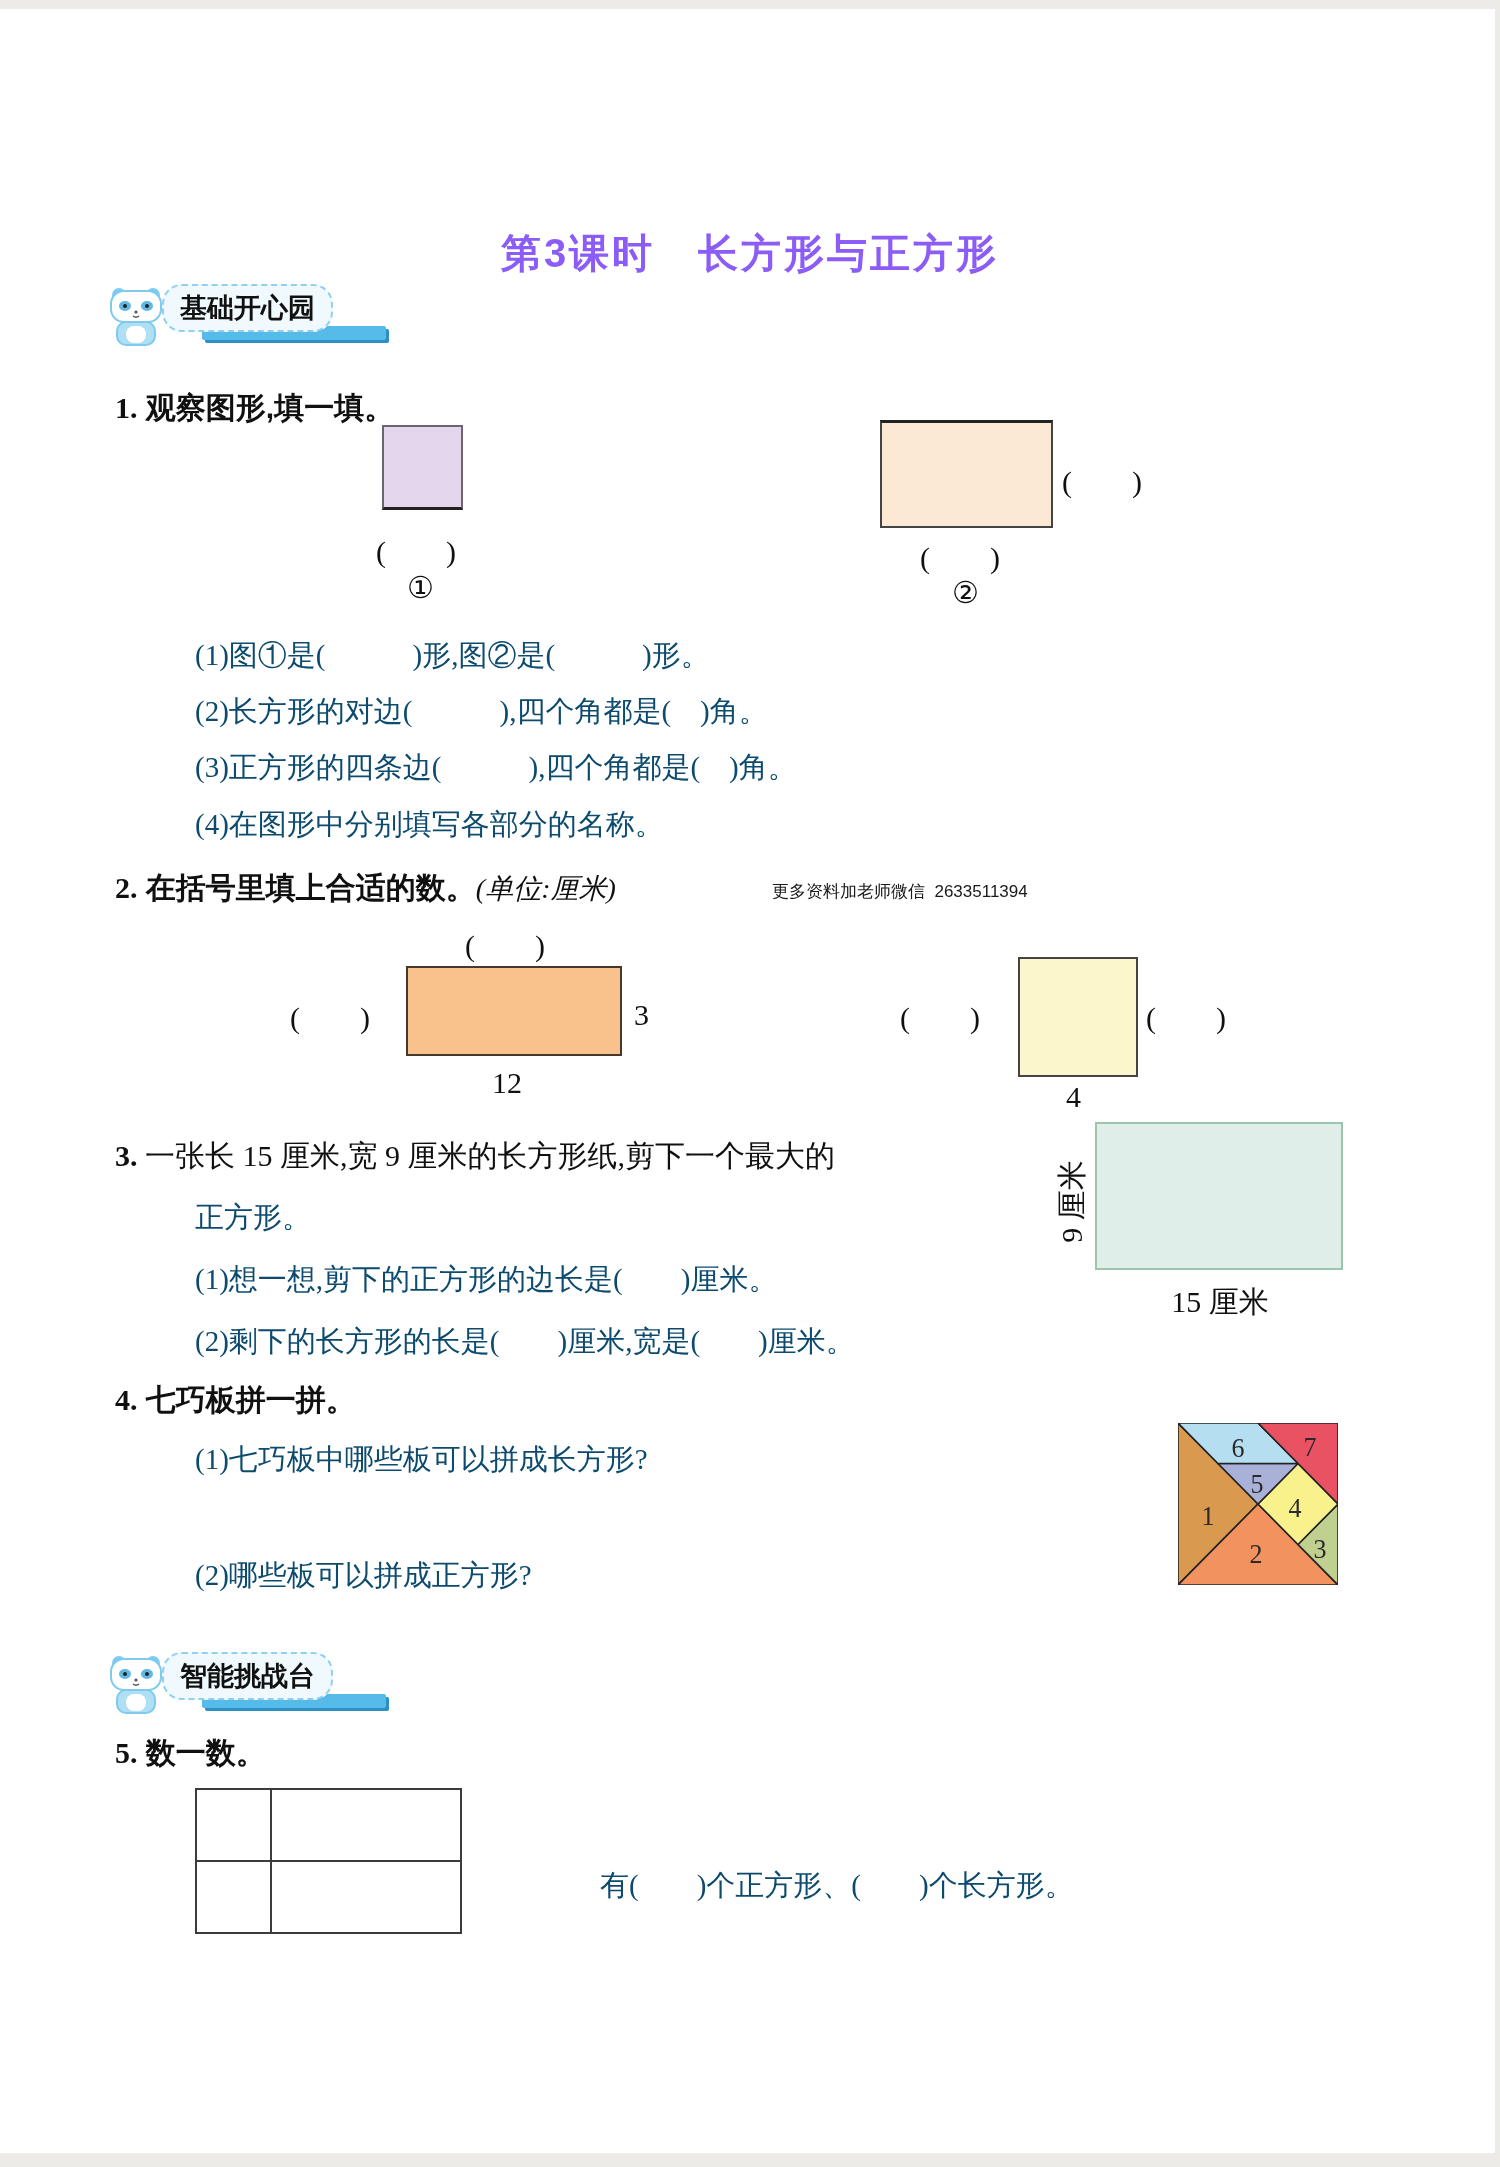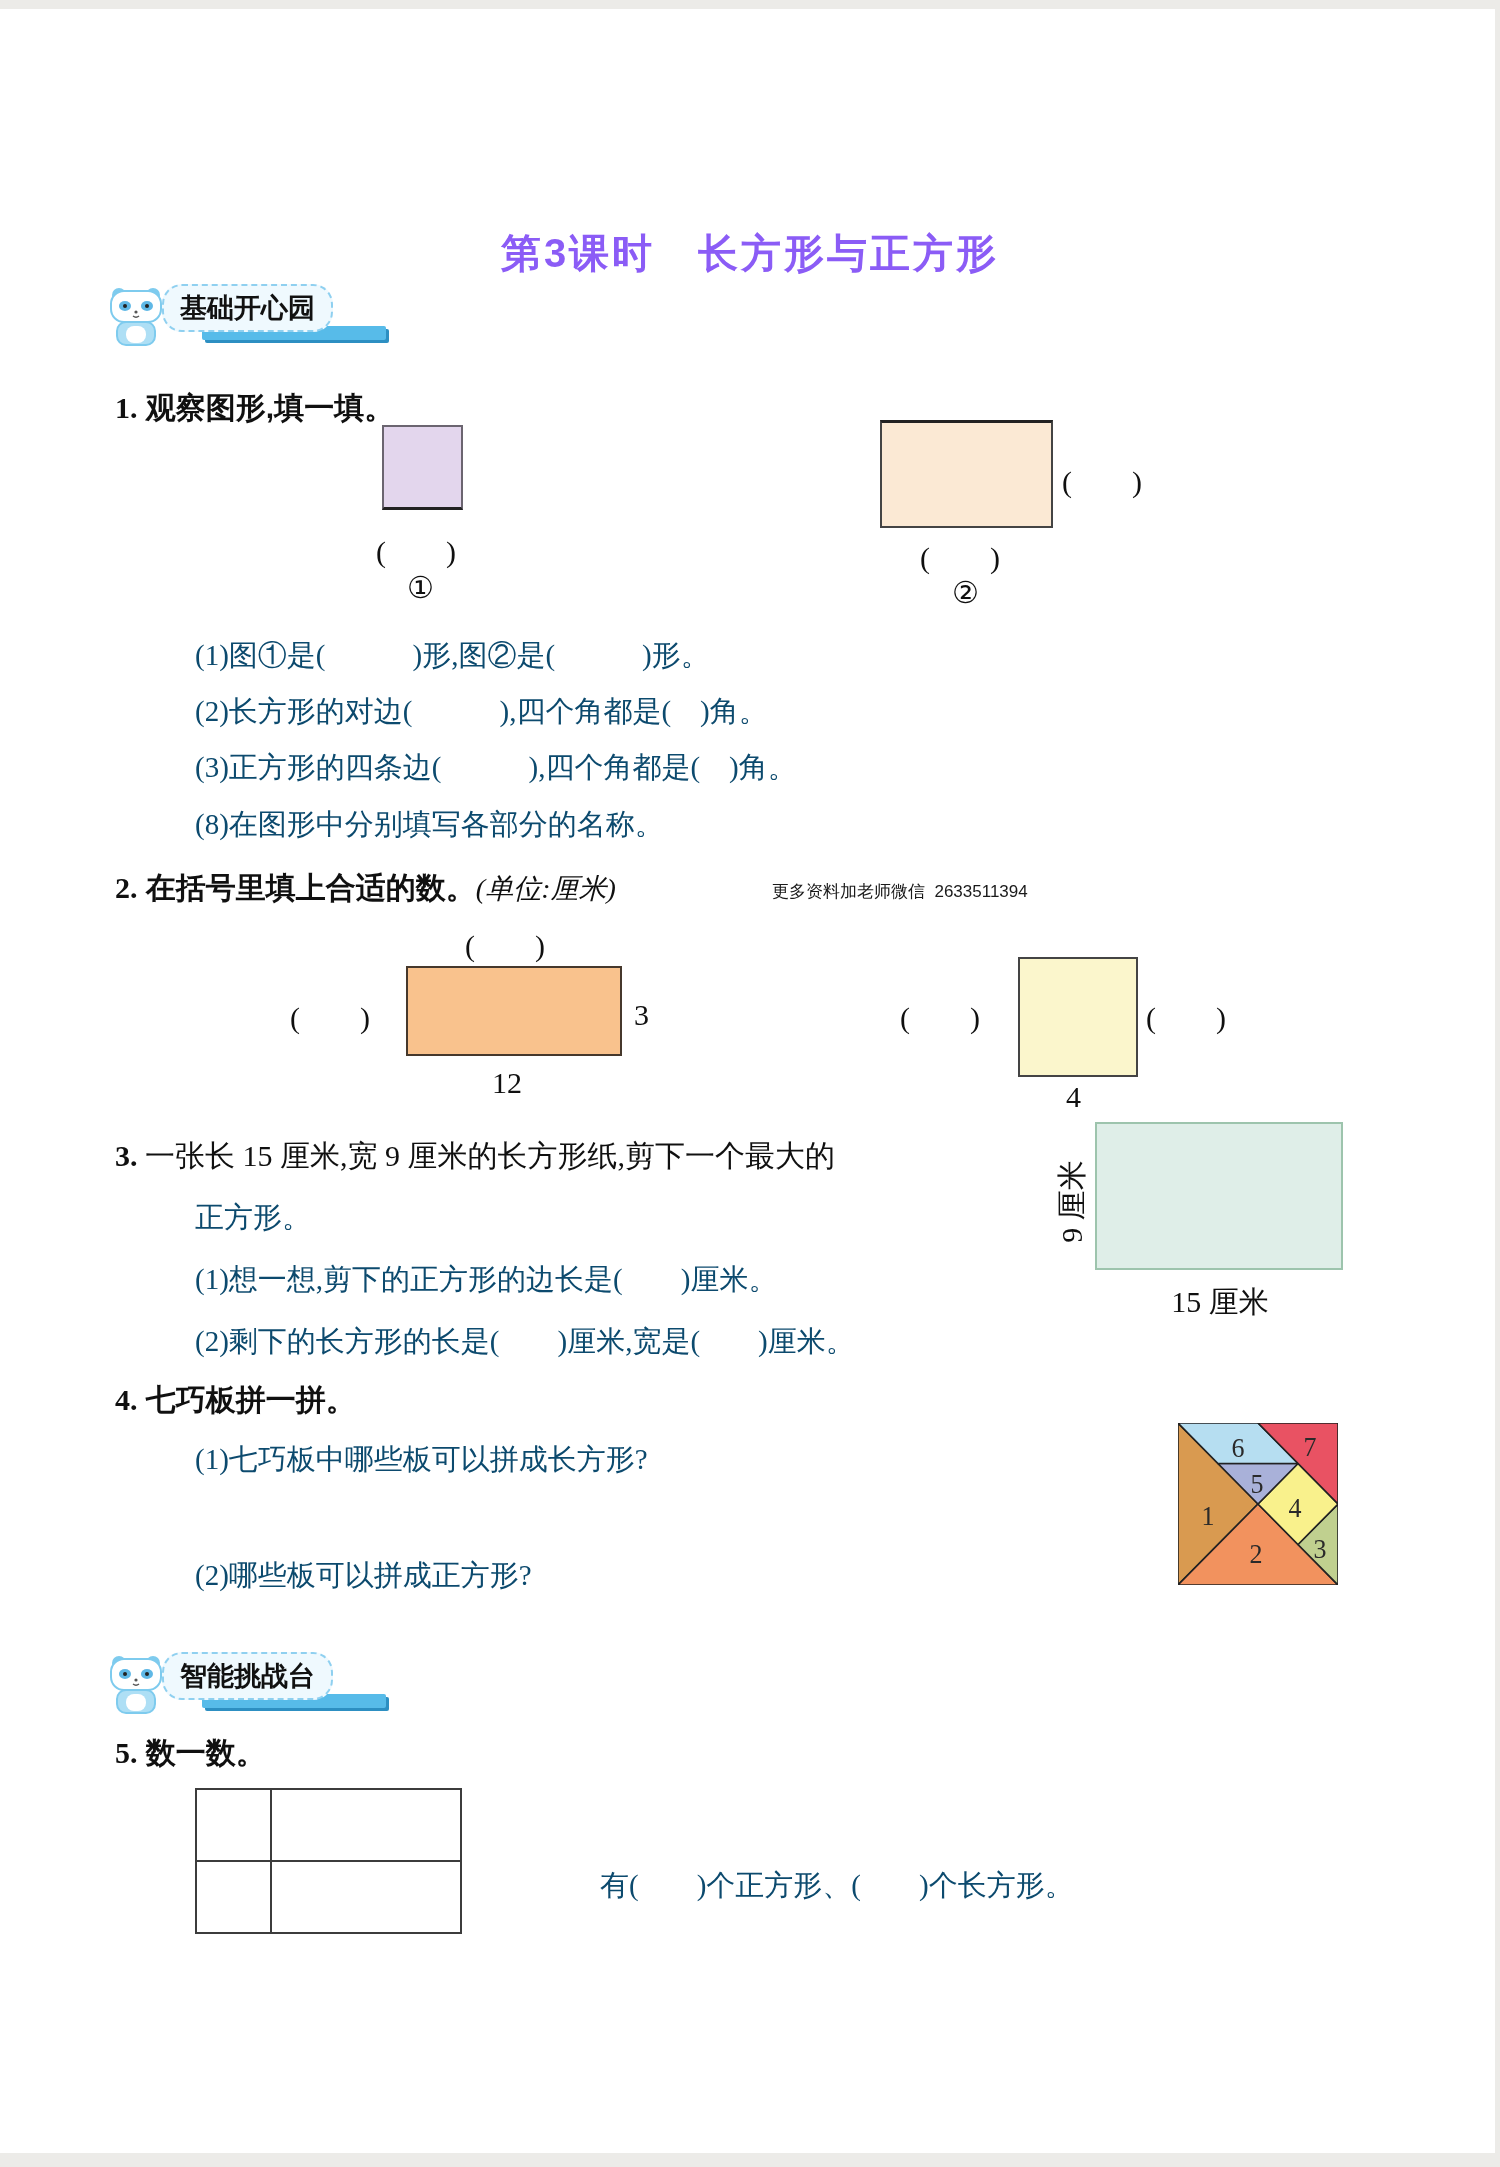"(8)在图形中分别填写各部分的名称。" div.abs { text: 8 -> 4 }
